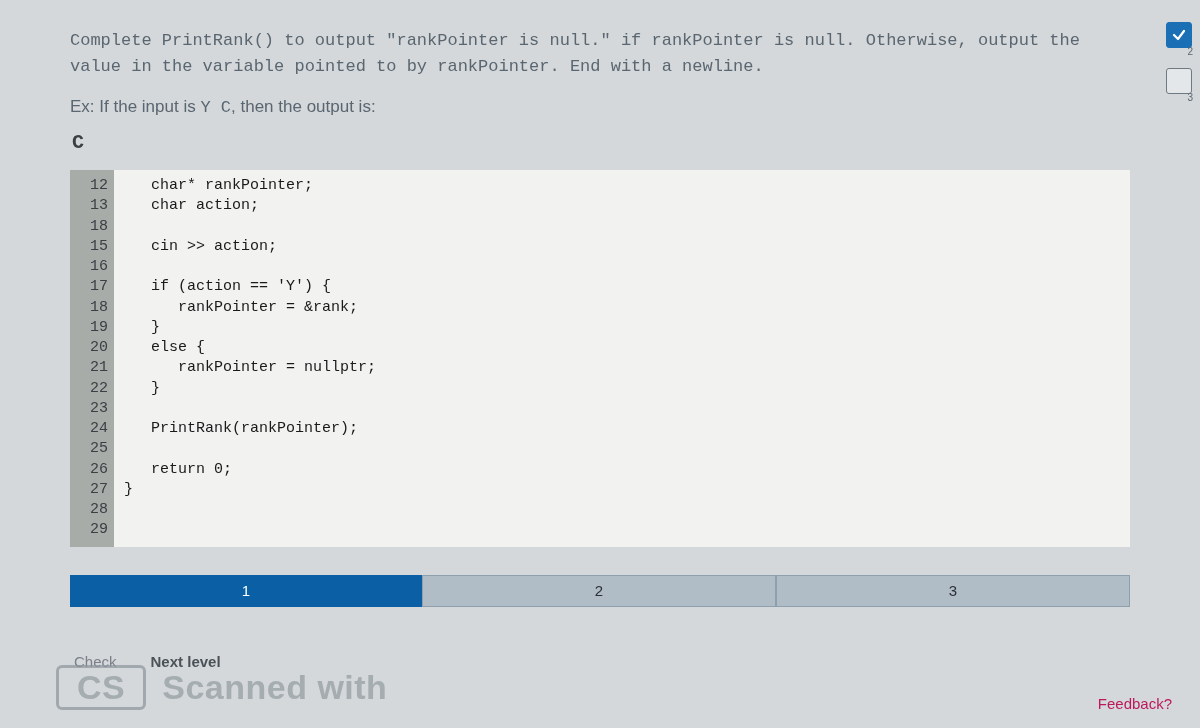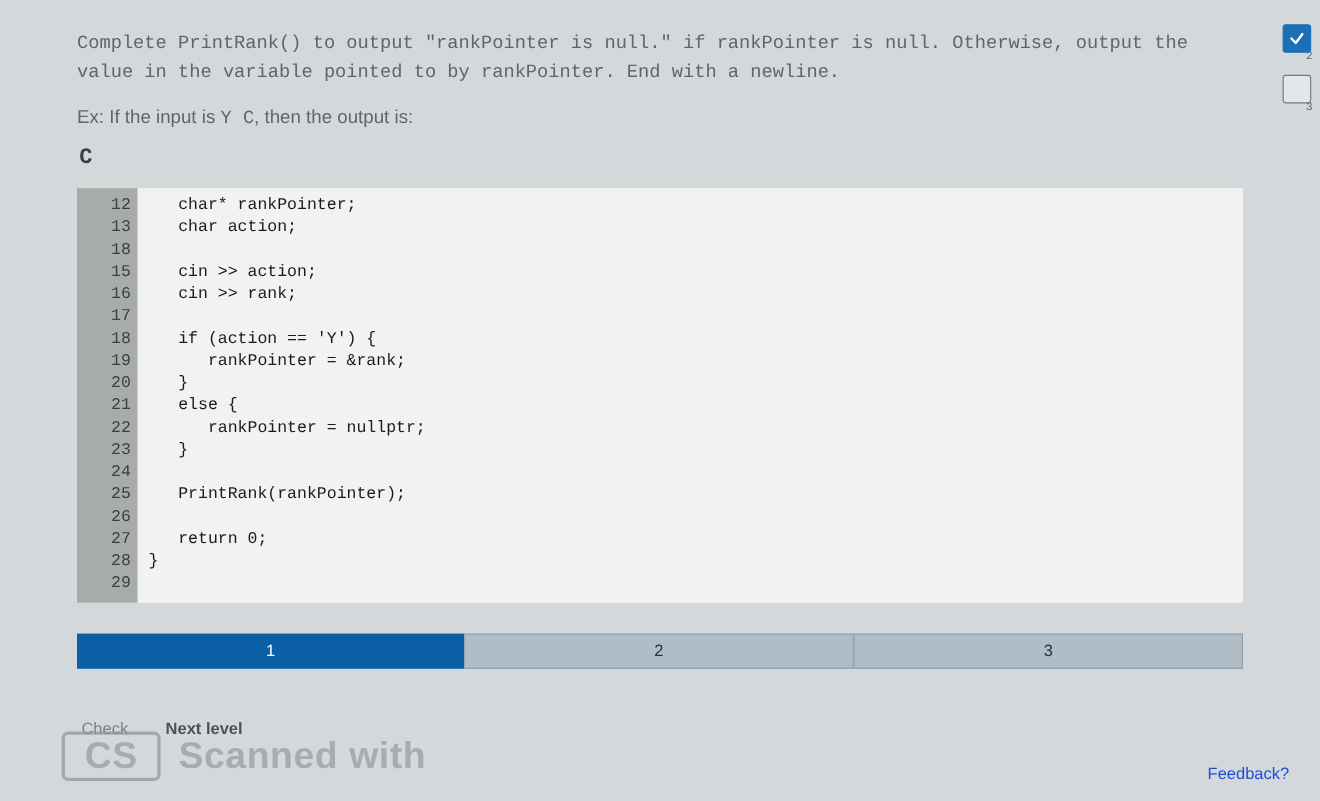"12" .gutter { padding: 6px 6px 6px 21px -> 6px 6px 6px 10px }
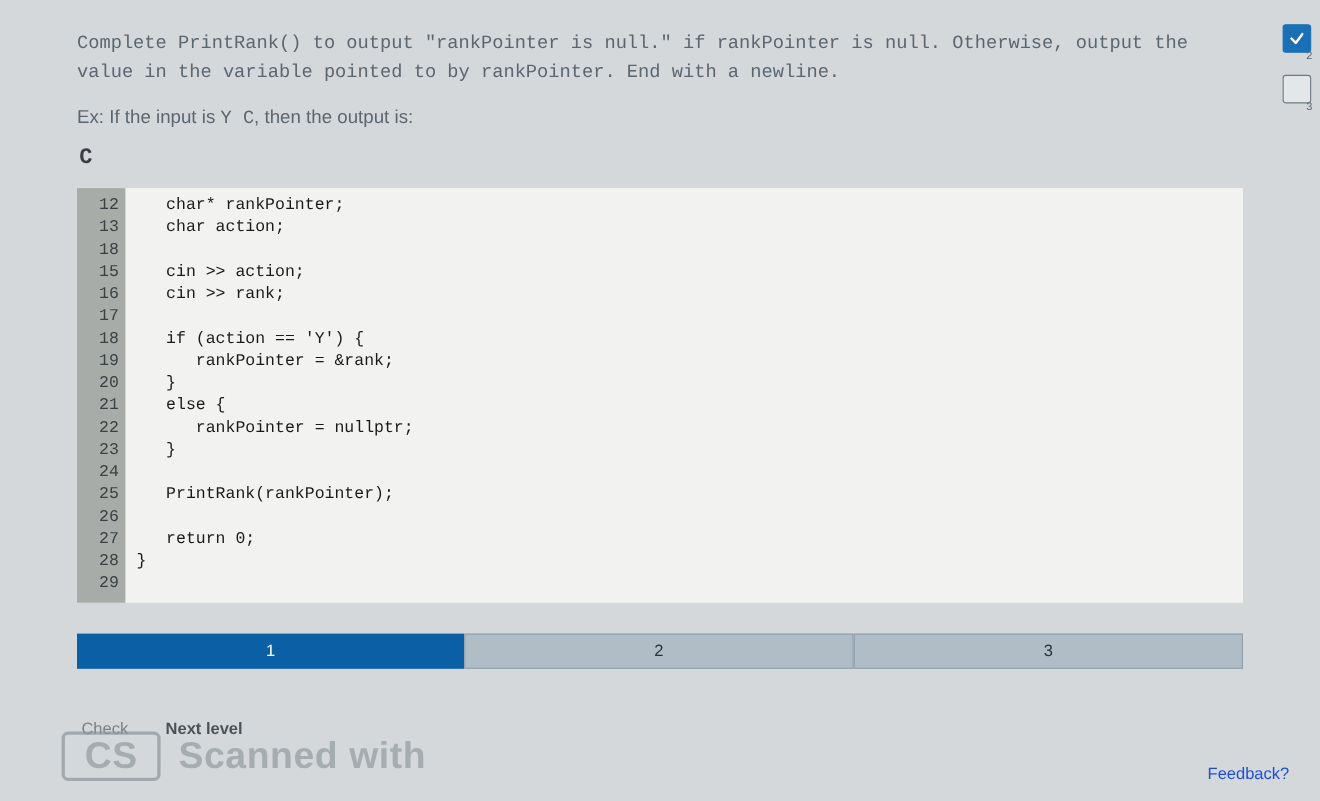"cin >> rank;" div { html: <div> cin &gt;&gt; rank;</div> -> none }
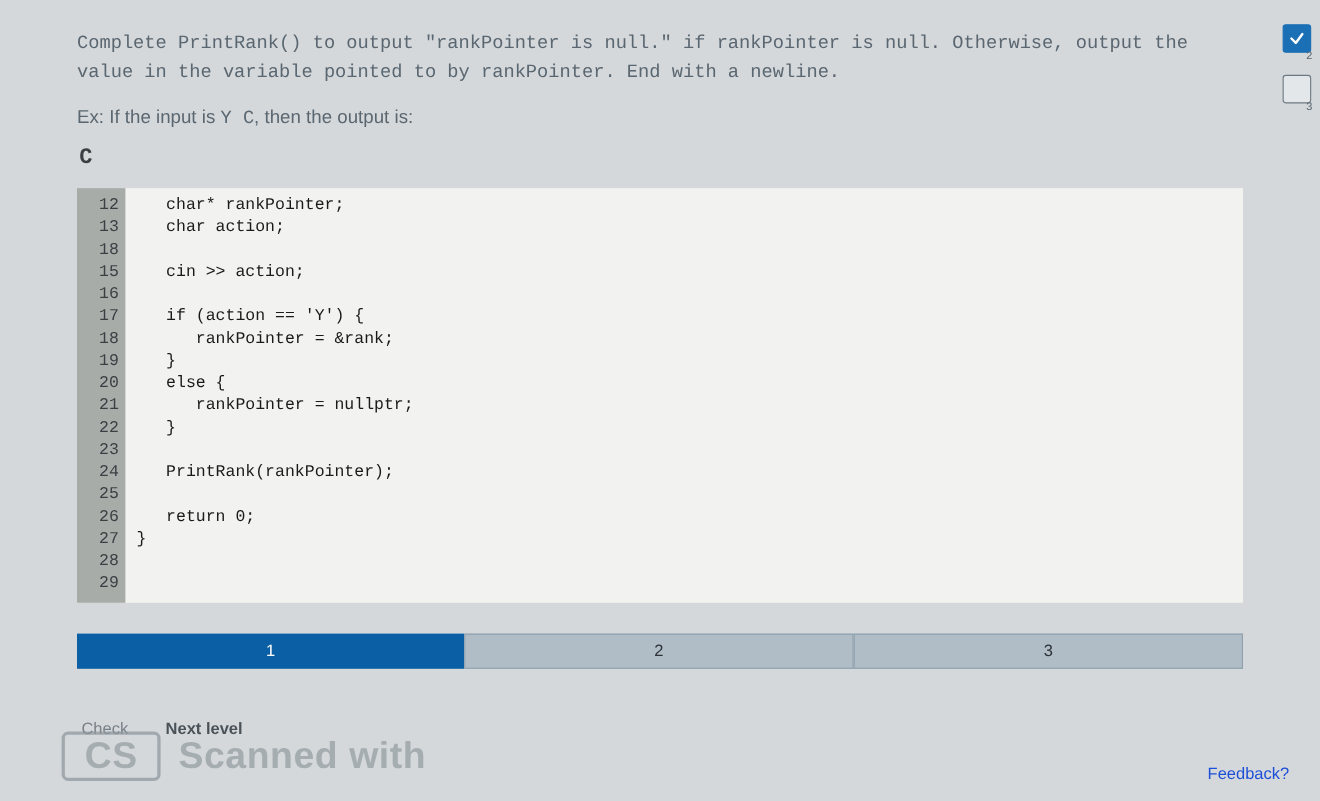"Feedback?" .feedback-link { color: #1d4ed8 -> #be185d }
